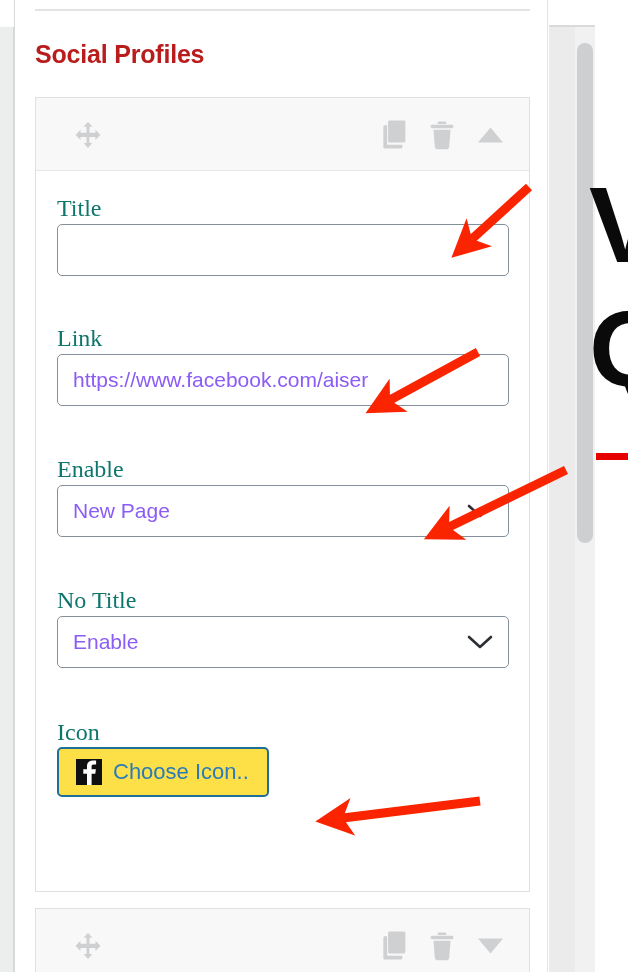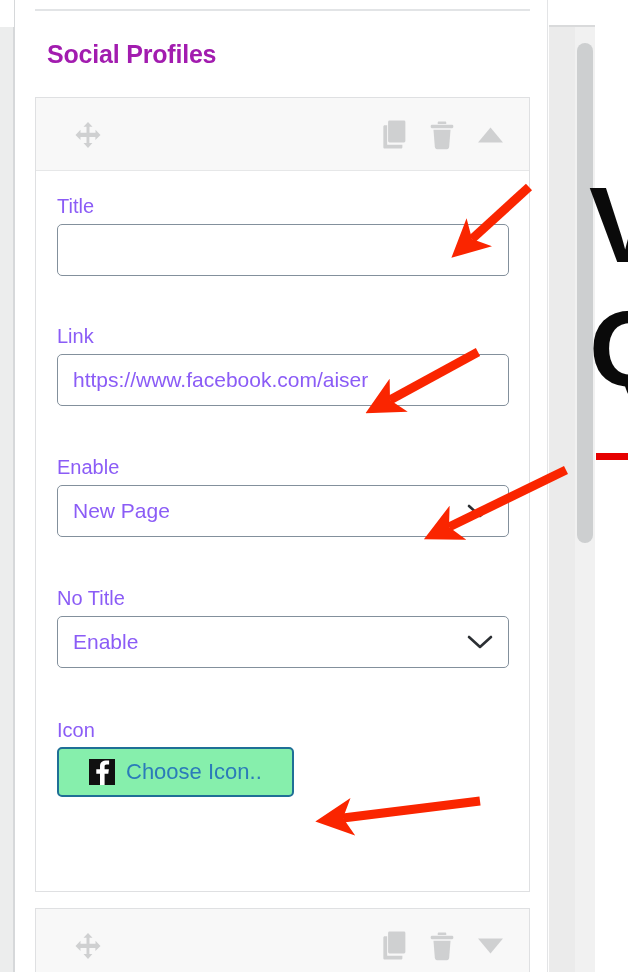"Social Profiles" .panel-heading { color: #a21caf -> #b91c1c; margin-left: 12px -> none }
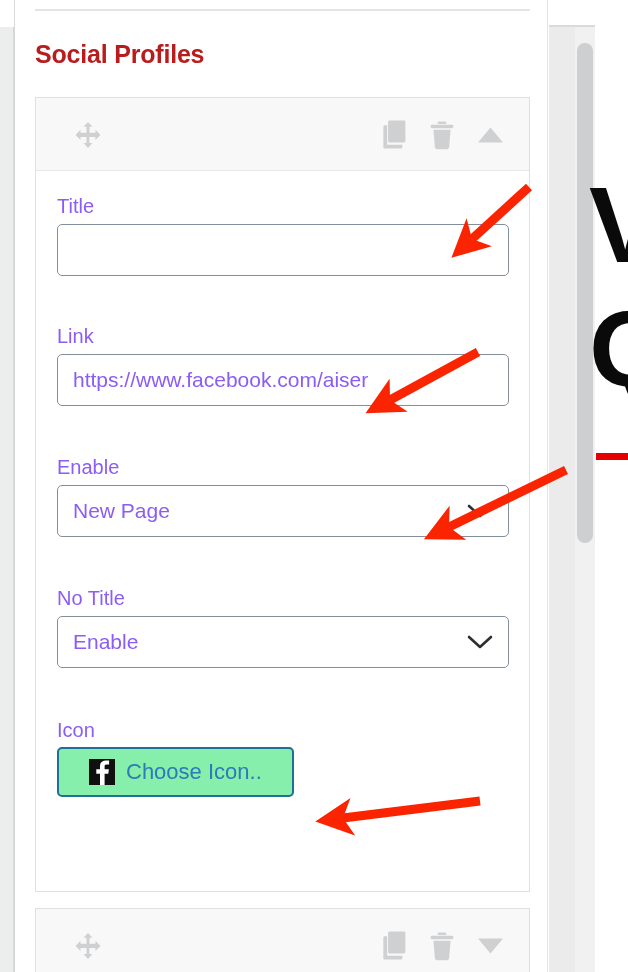"Title" .field-label { color: #8b5cf6 -> #0f766e; font-family: none -> Liberation Serif, serif; font-size: 20px -> 24px }
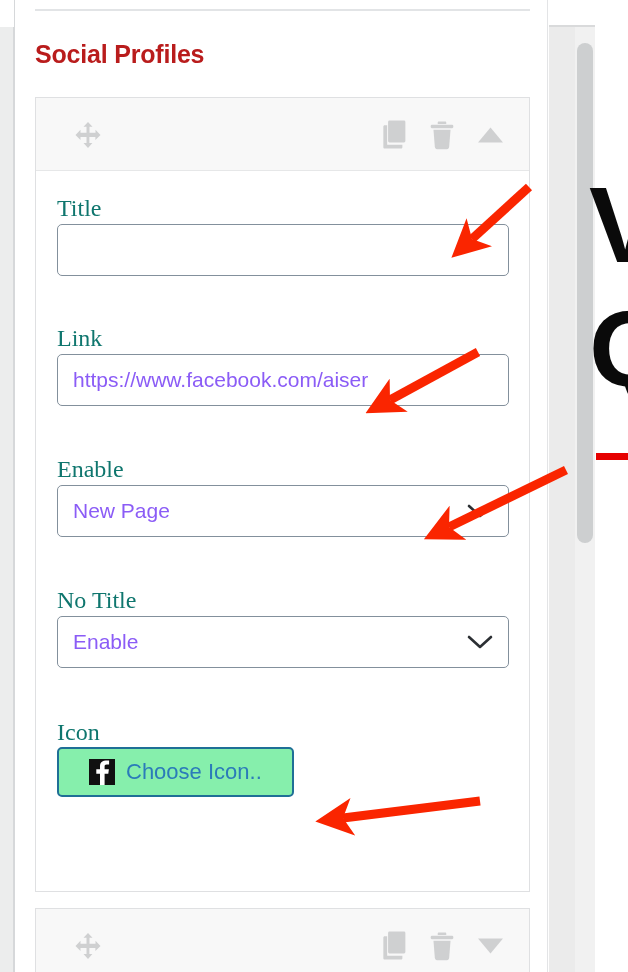"Choose Icon.." .icon-picker { background: #86efac -> #fde047; padding: 0 30px -> 0 17px }
